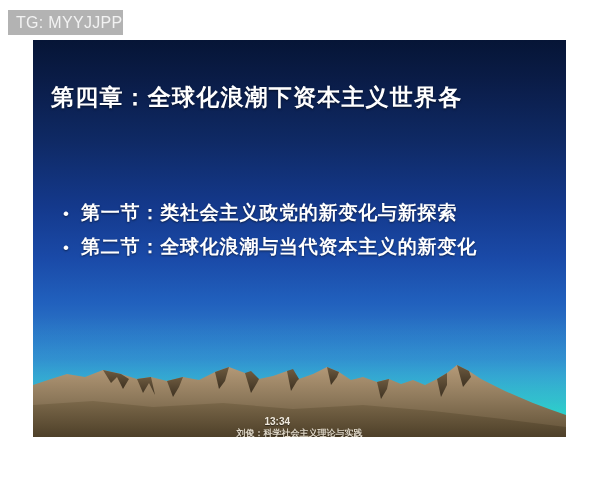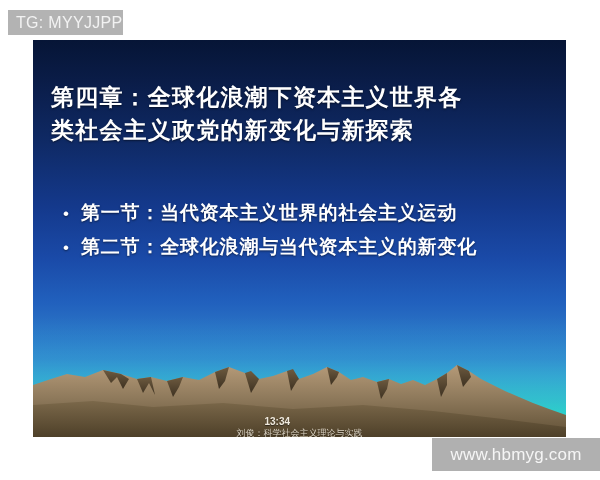"类社会主义政党的新变化与新探索" div.title-line { html: <div>类社会主义政党的新变化与新探索</div> -> none }
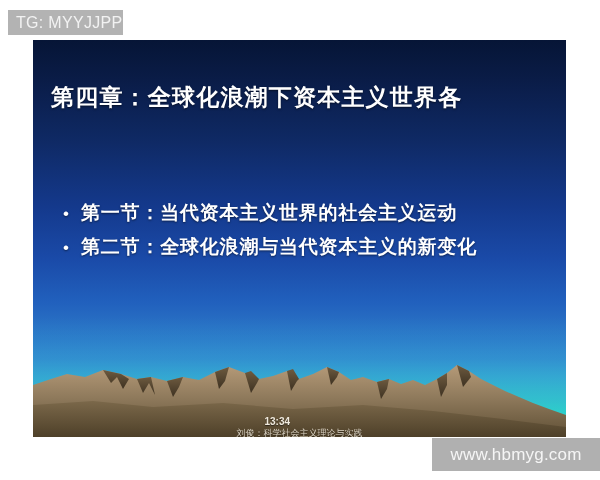"第一节：当代资本主义世界的社会主义运动" span.bullet-text { text: 当代资本主义世界的社会主义运动 -> 类社会主义政党的新变化与新探索 }
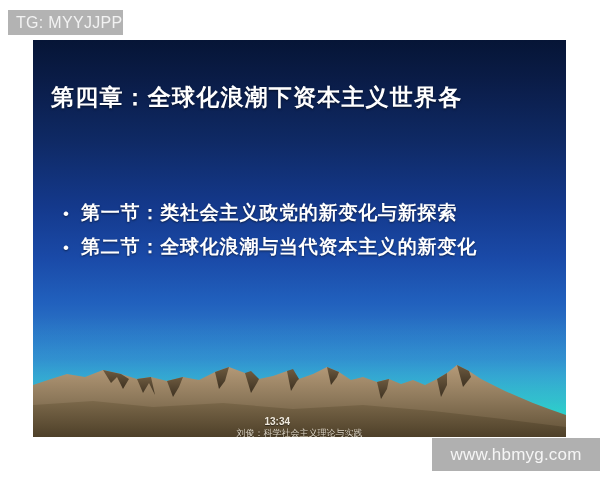"刘俊：科学社会主义理论与实践" #footer-center { font-weight: 400 -> 700 }
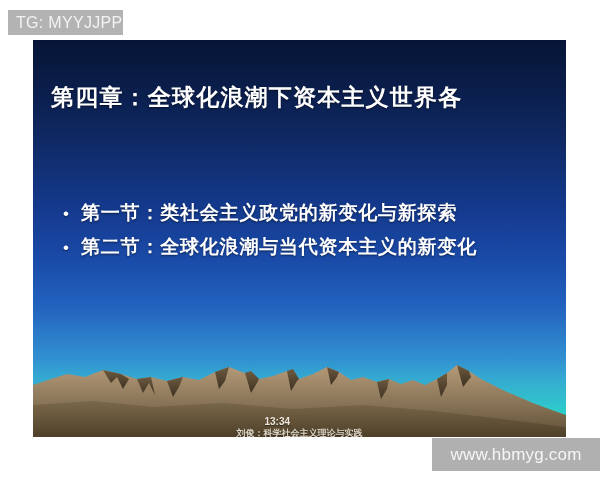"www.hbmyg.com" div { html: <div> <span>www.hbmyg.com</span> </div> -> none }
